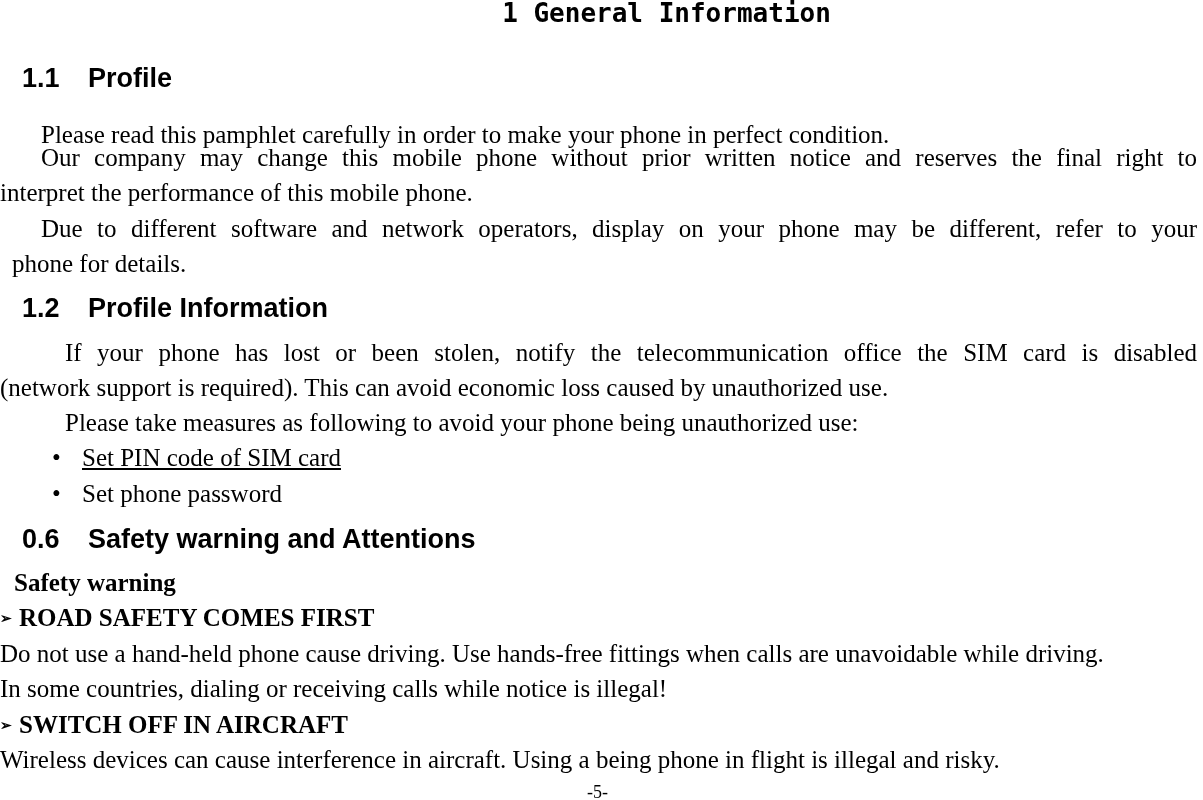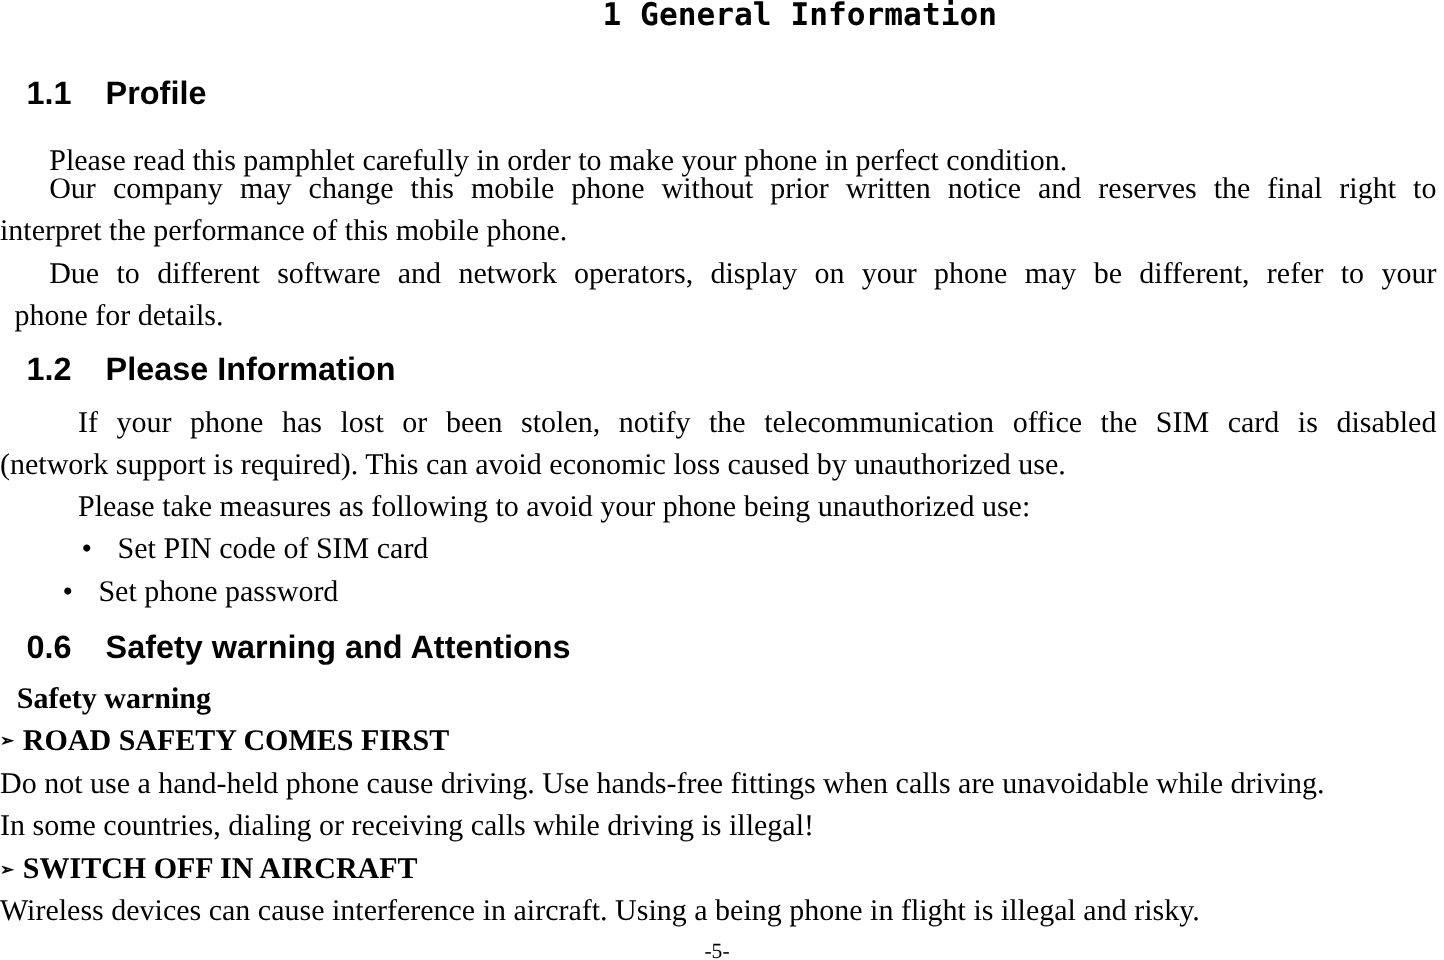"Please Information" span { text: Please -> Profile }
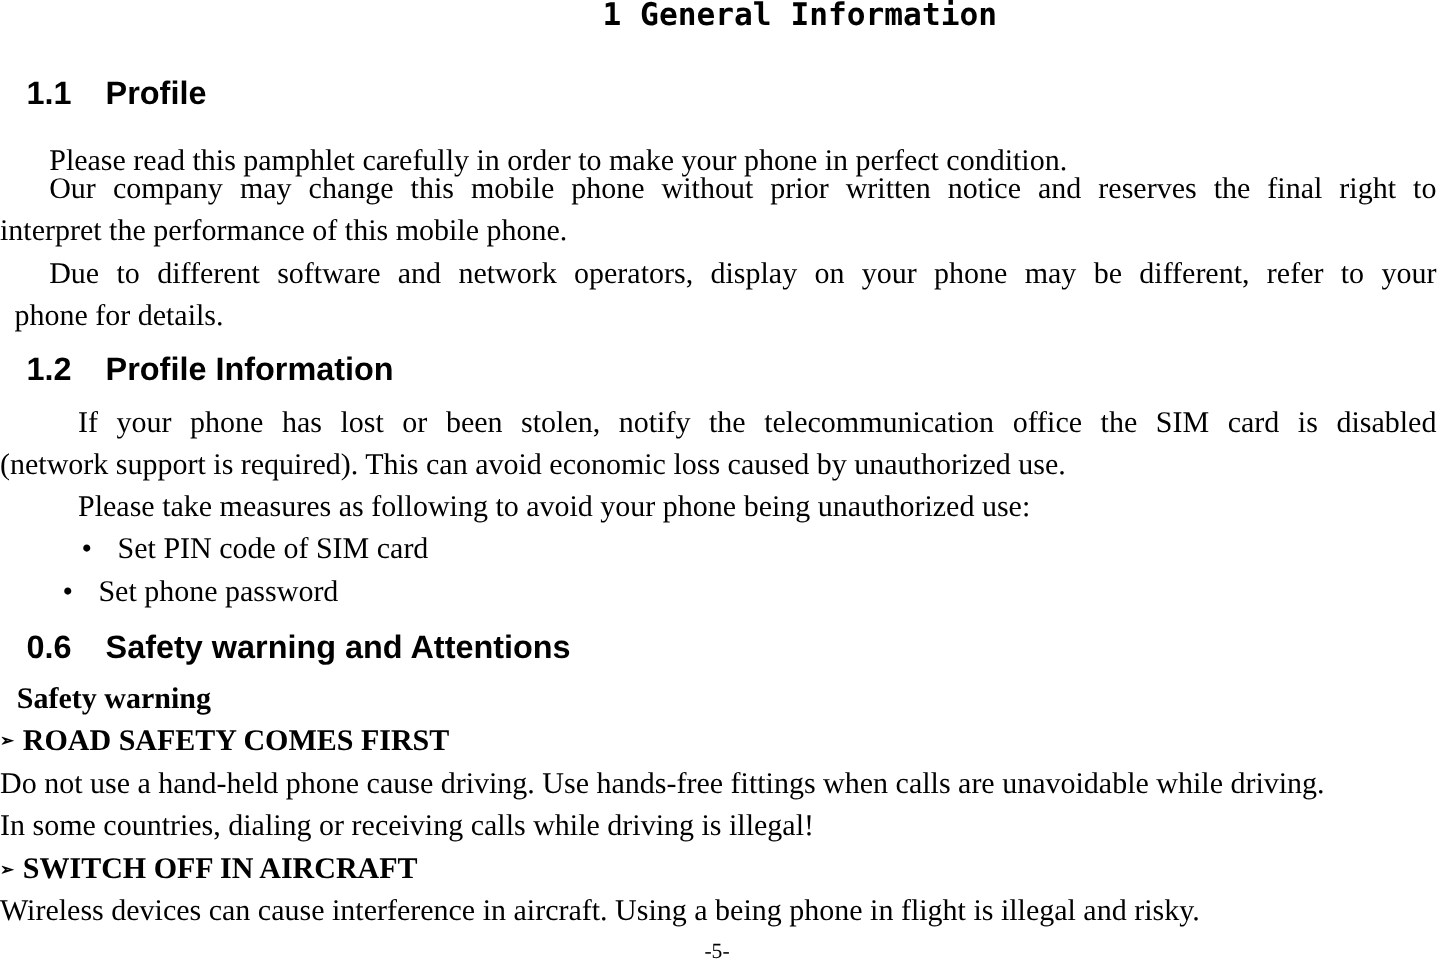"• Set PIN code of" div.abs { left: 68px -> 52px; text-decoration: none -> underline }
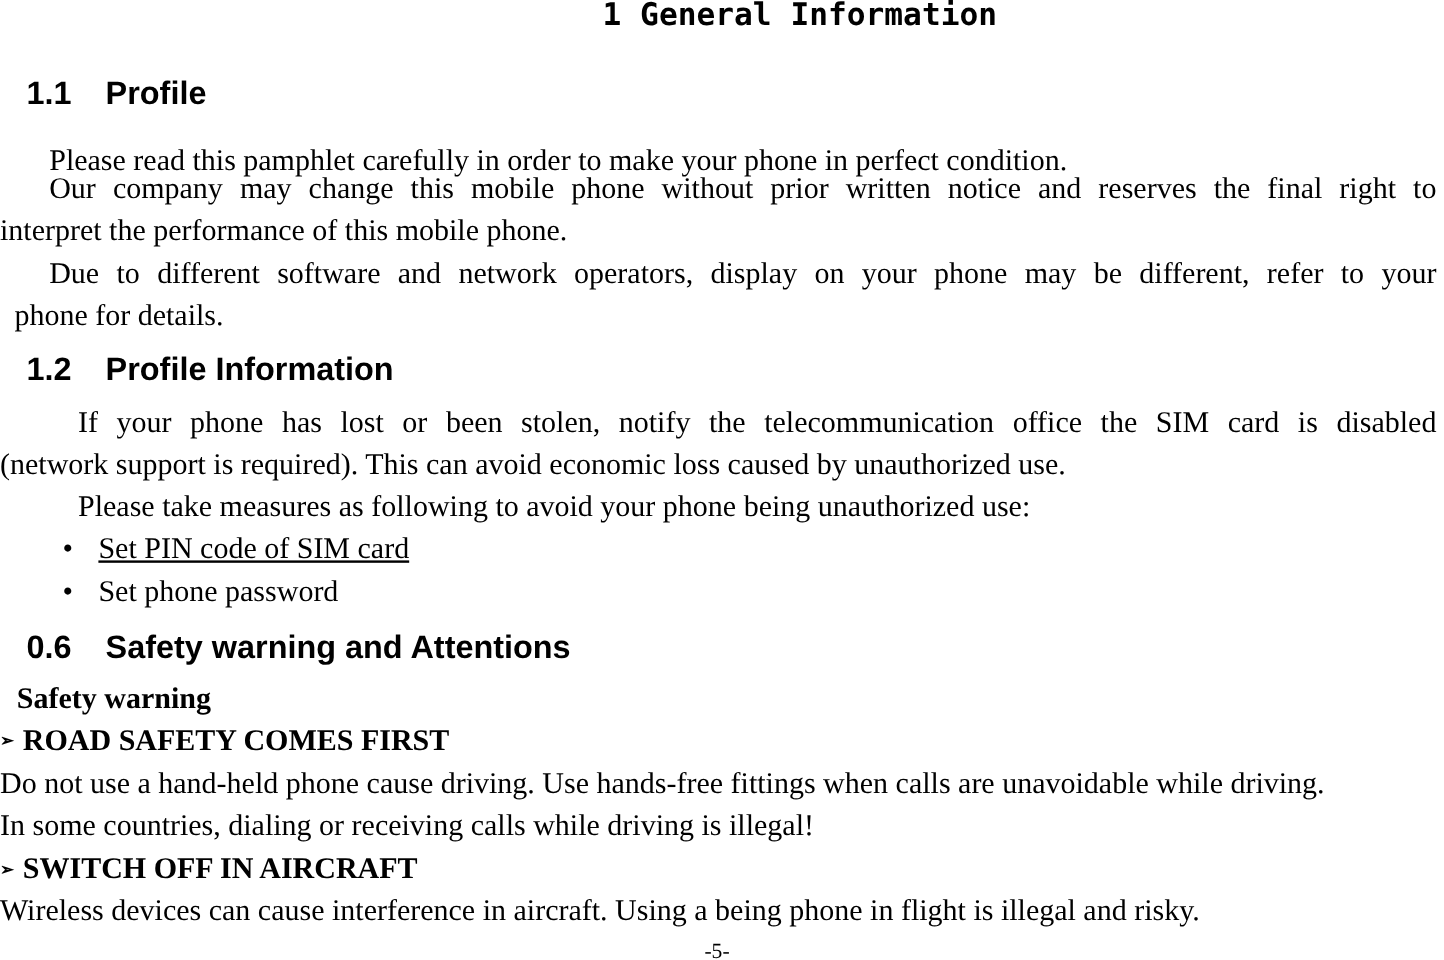"In some countries, dialing or" div.abs { text: driving -> notice }
